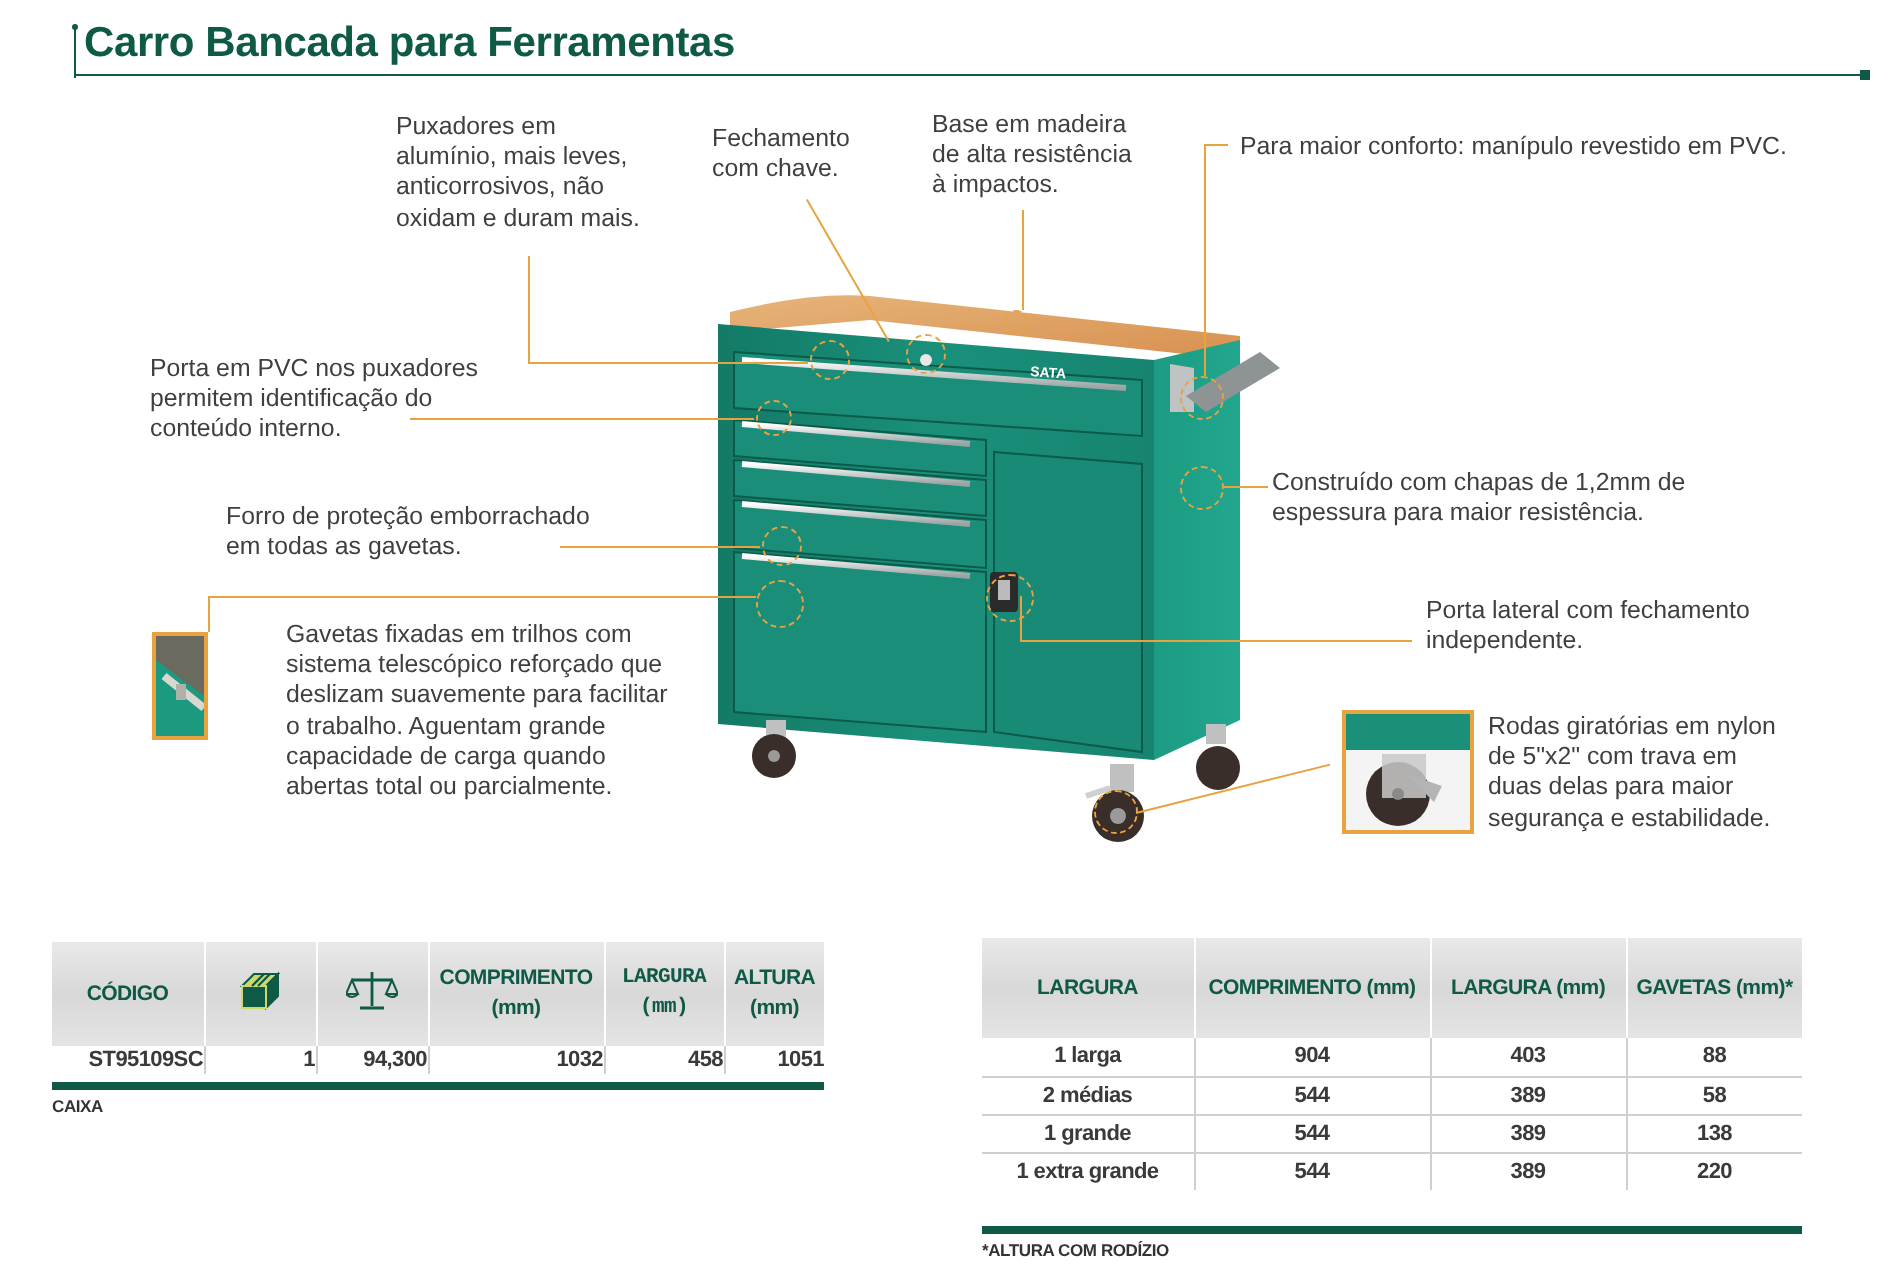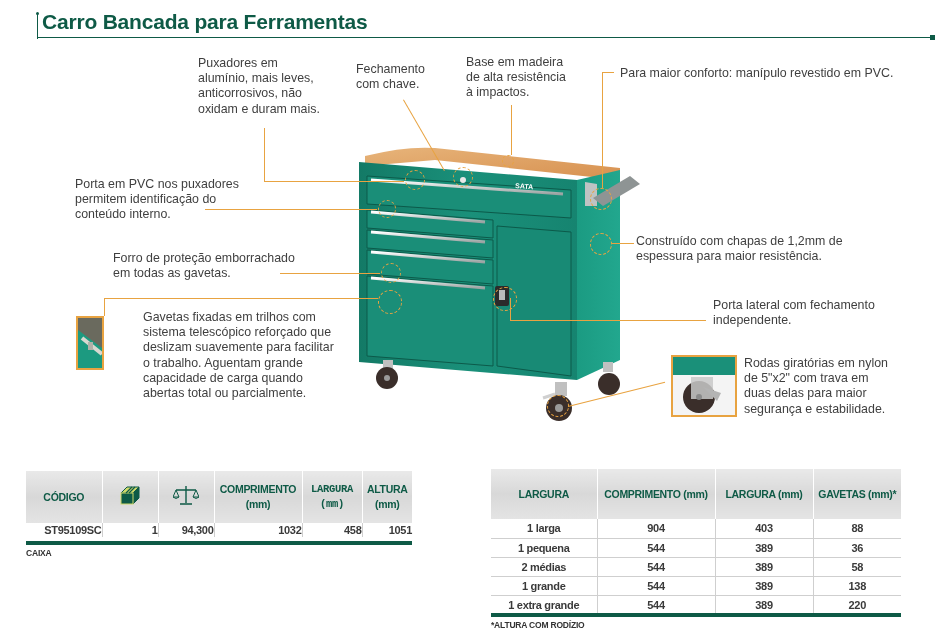"1 pequena" tr.row { html: <tr> <td>1 pequena</td> <td>544</td> <td>389</td> <td>36</td> </tr> -> none }
